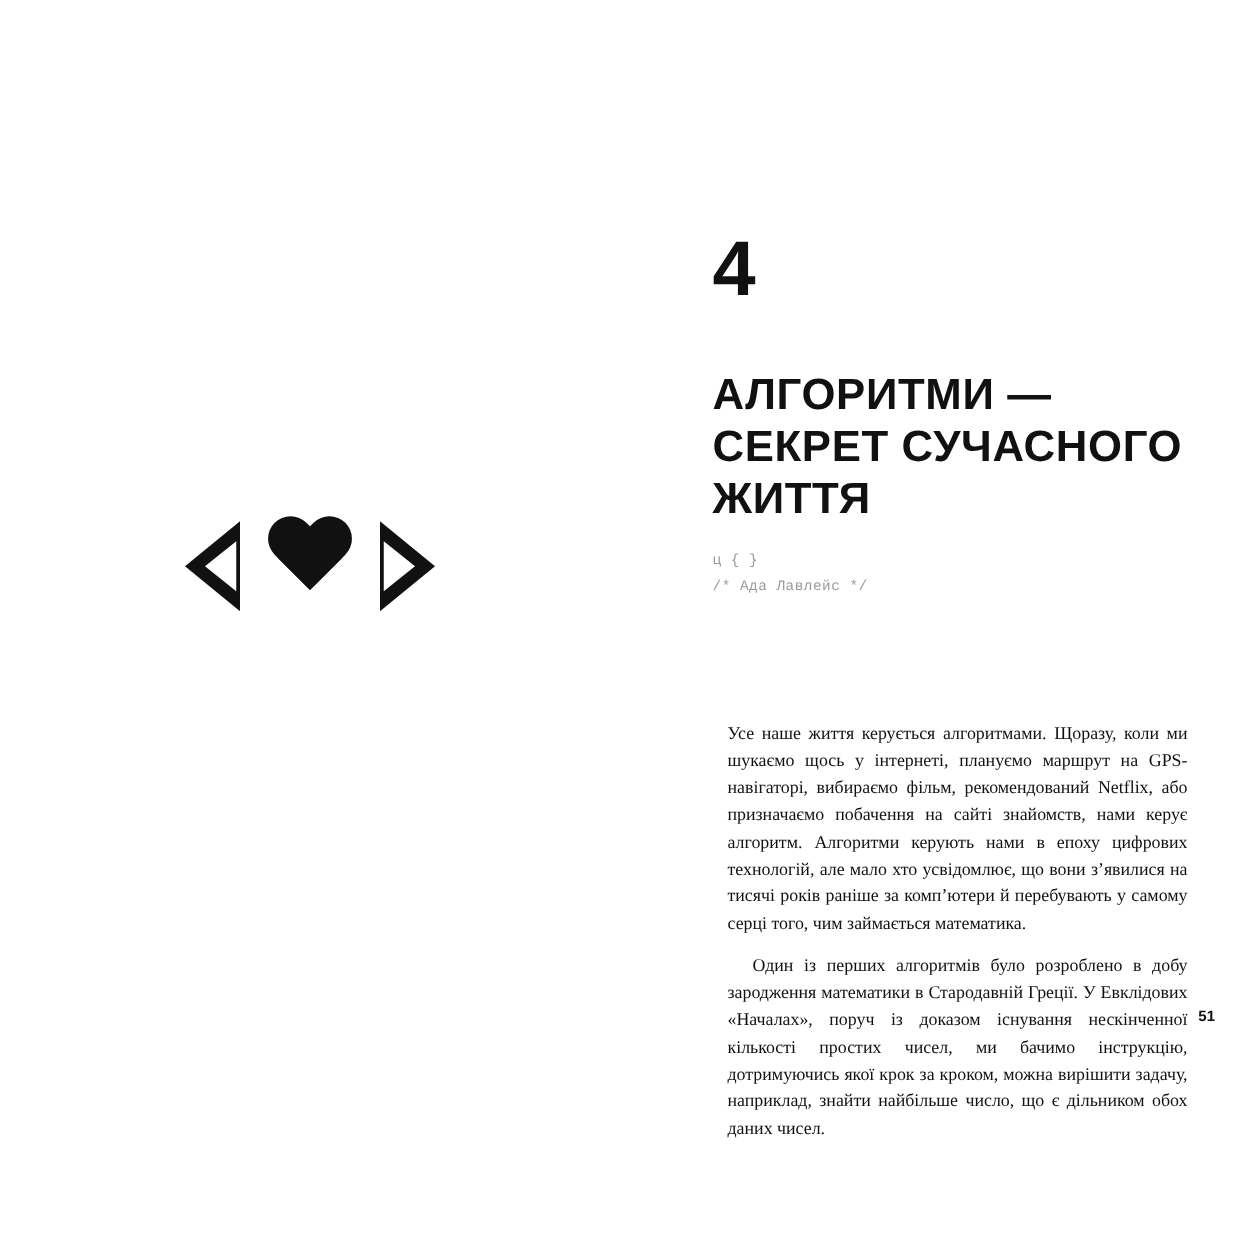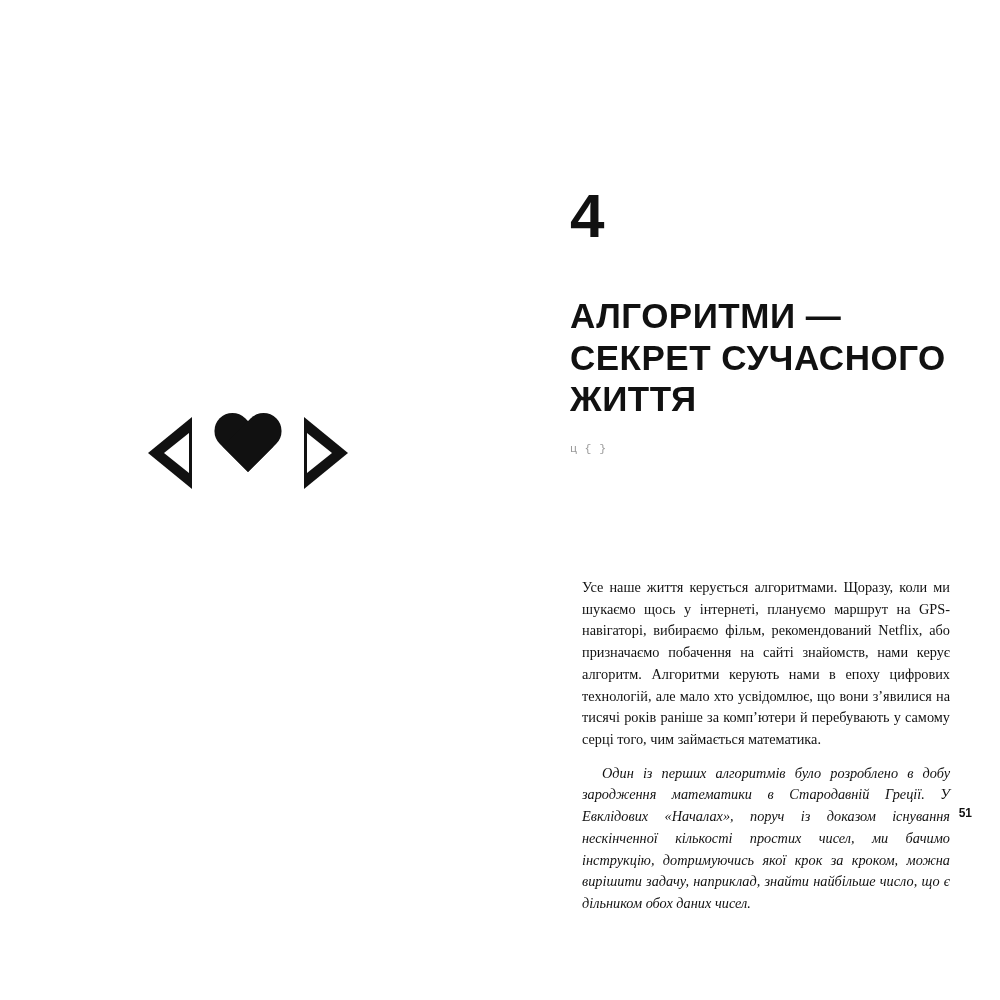"/* Ада Лавлейс */" span.attribution { html: none -> <span>/* Ада Лавлейс */</span> }
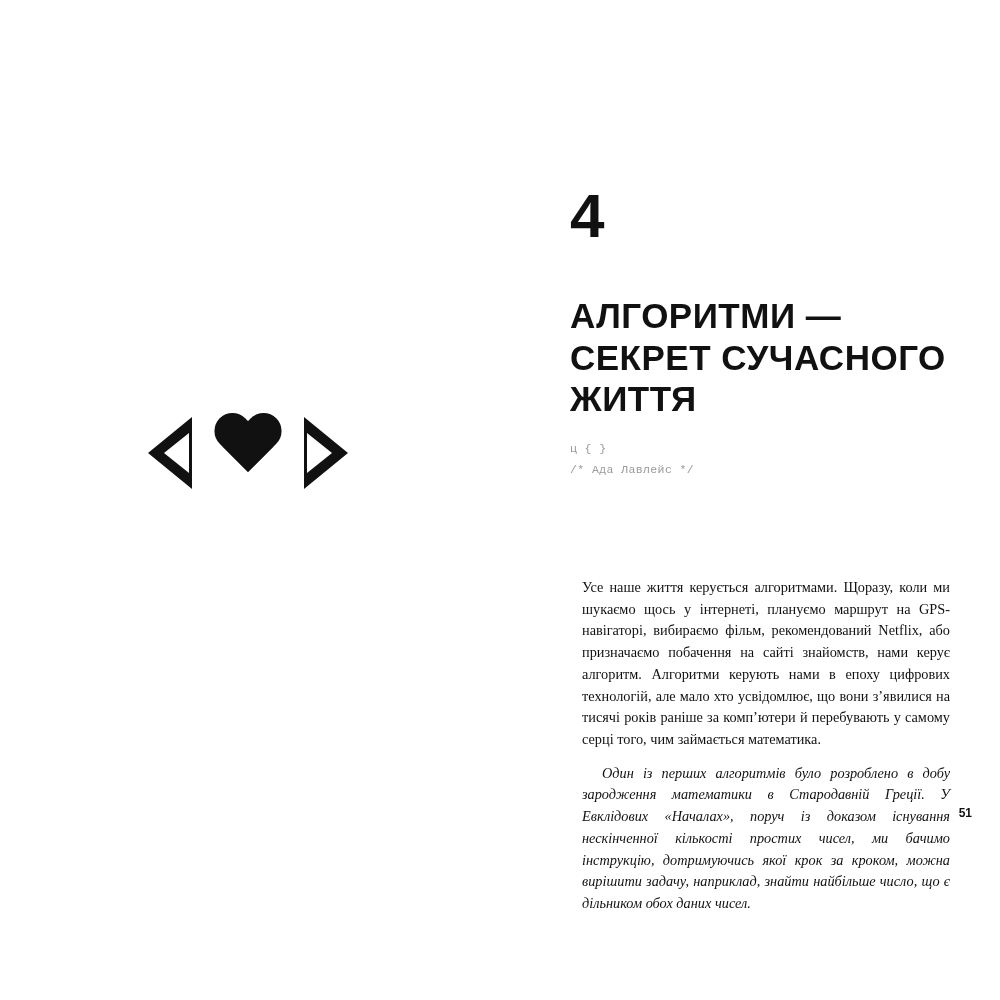"Один із перших алгоритмів було" .body-text p + p { font-style: italic -> none }
